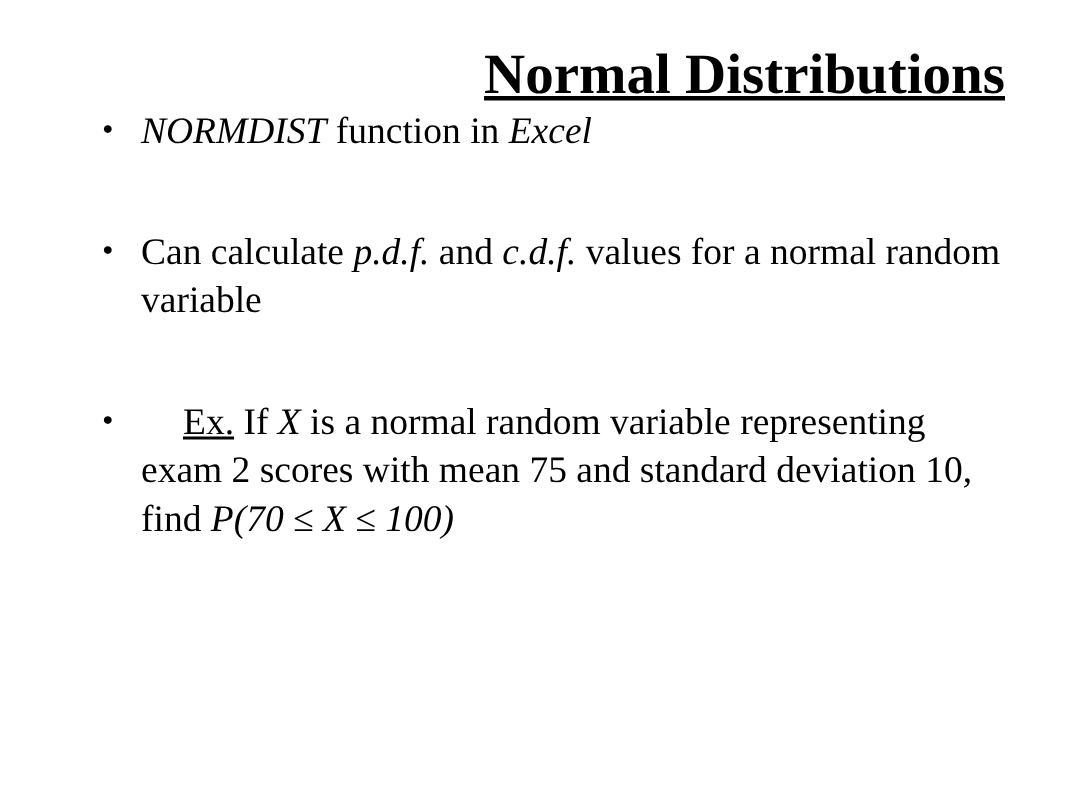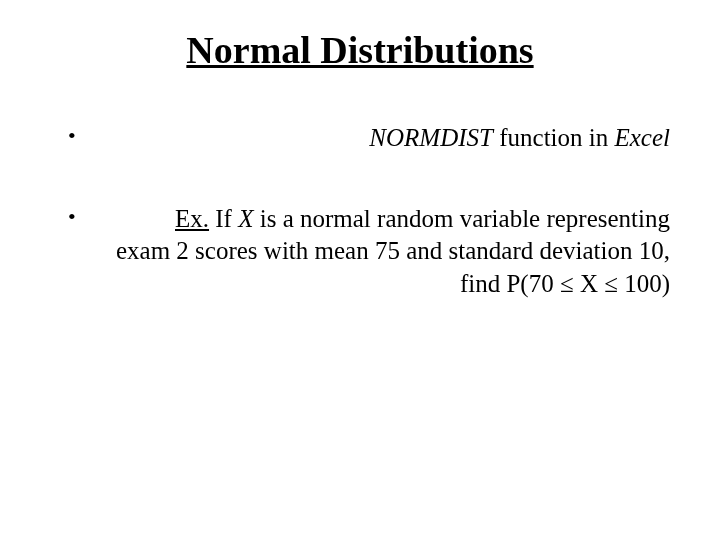"Normal Distributions" .title { margin-bottom: 50px -> none; text-align: center -> right }
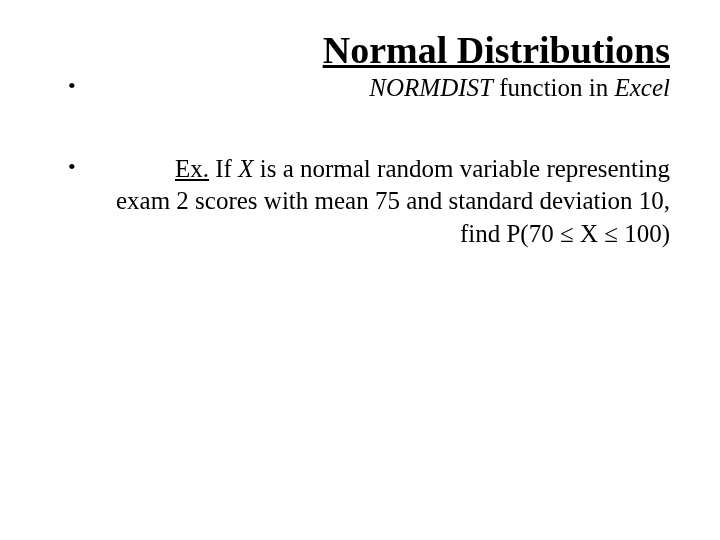"NORMDIST function in Excel" * { text-align: right -> none }
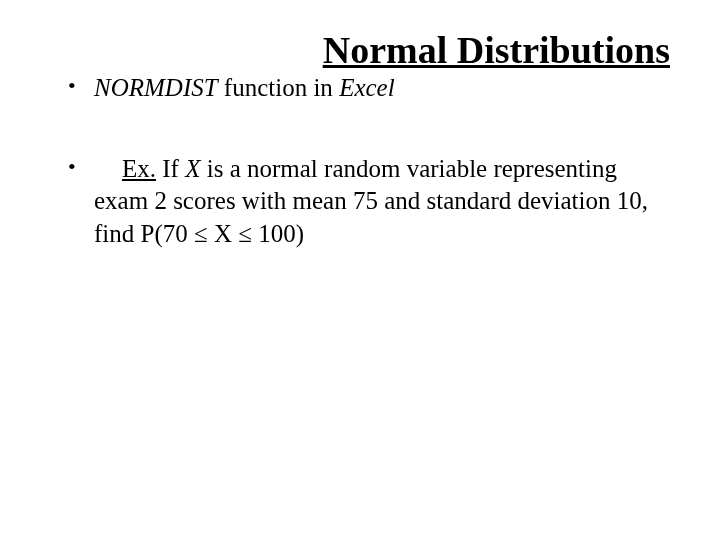"Can calculate p.d.f. and c.d.f." li { html: none -> <li> <span>Can calculate </span><span>p.d.f.</span><span> and </span><span>c.d.f.</span><span> values for a normal random variable</span> </li> }
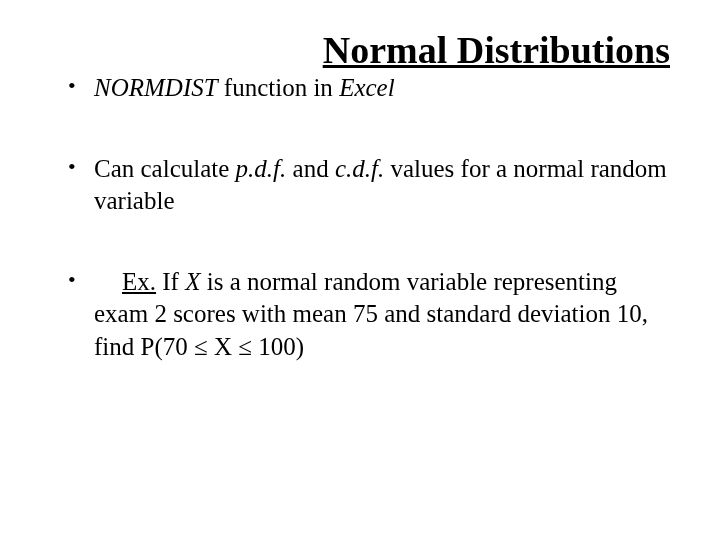"P(70 ≤ X ≤ 100)" .formula { font-style: none -> italic }
